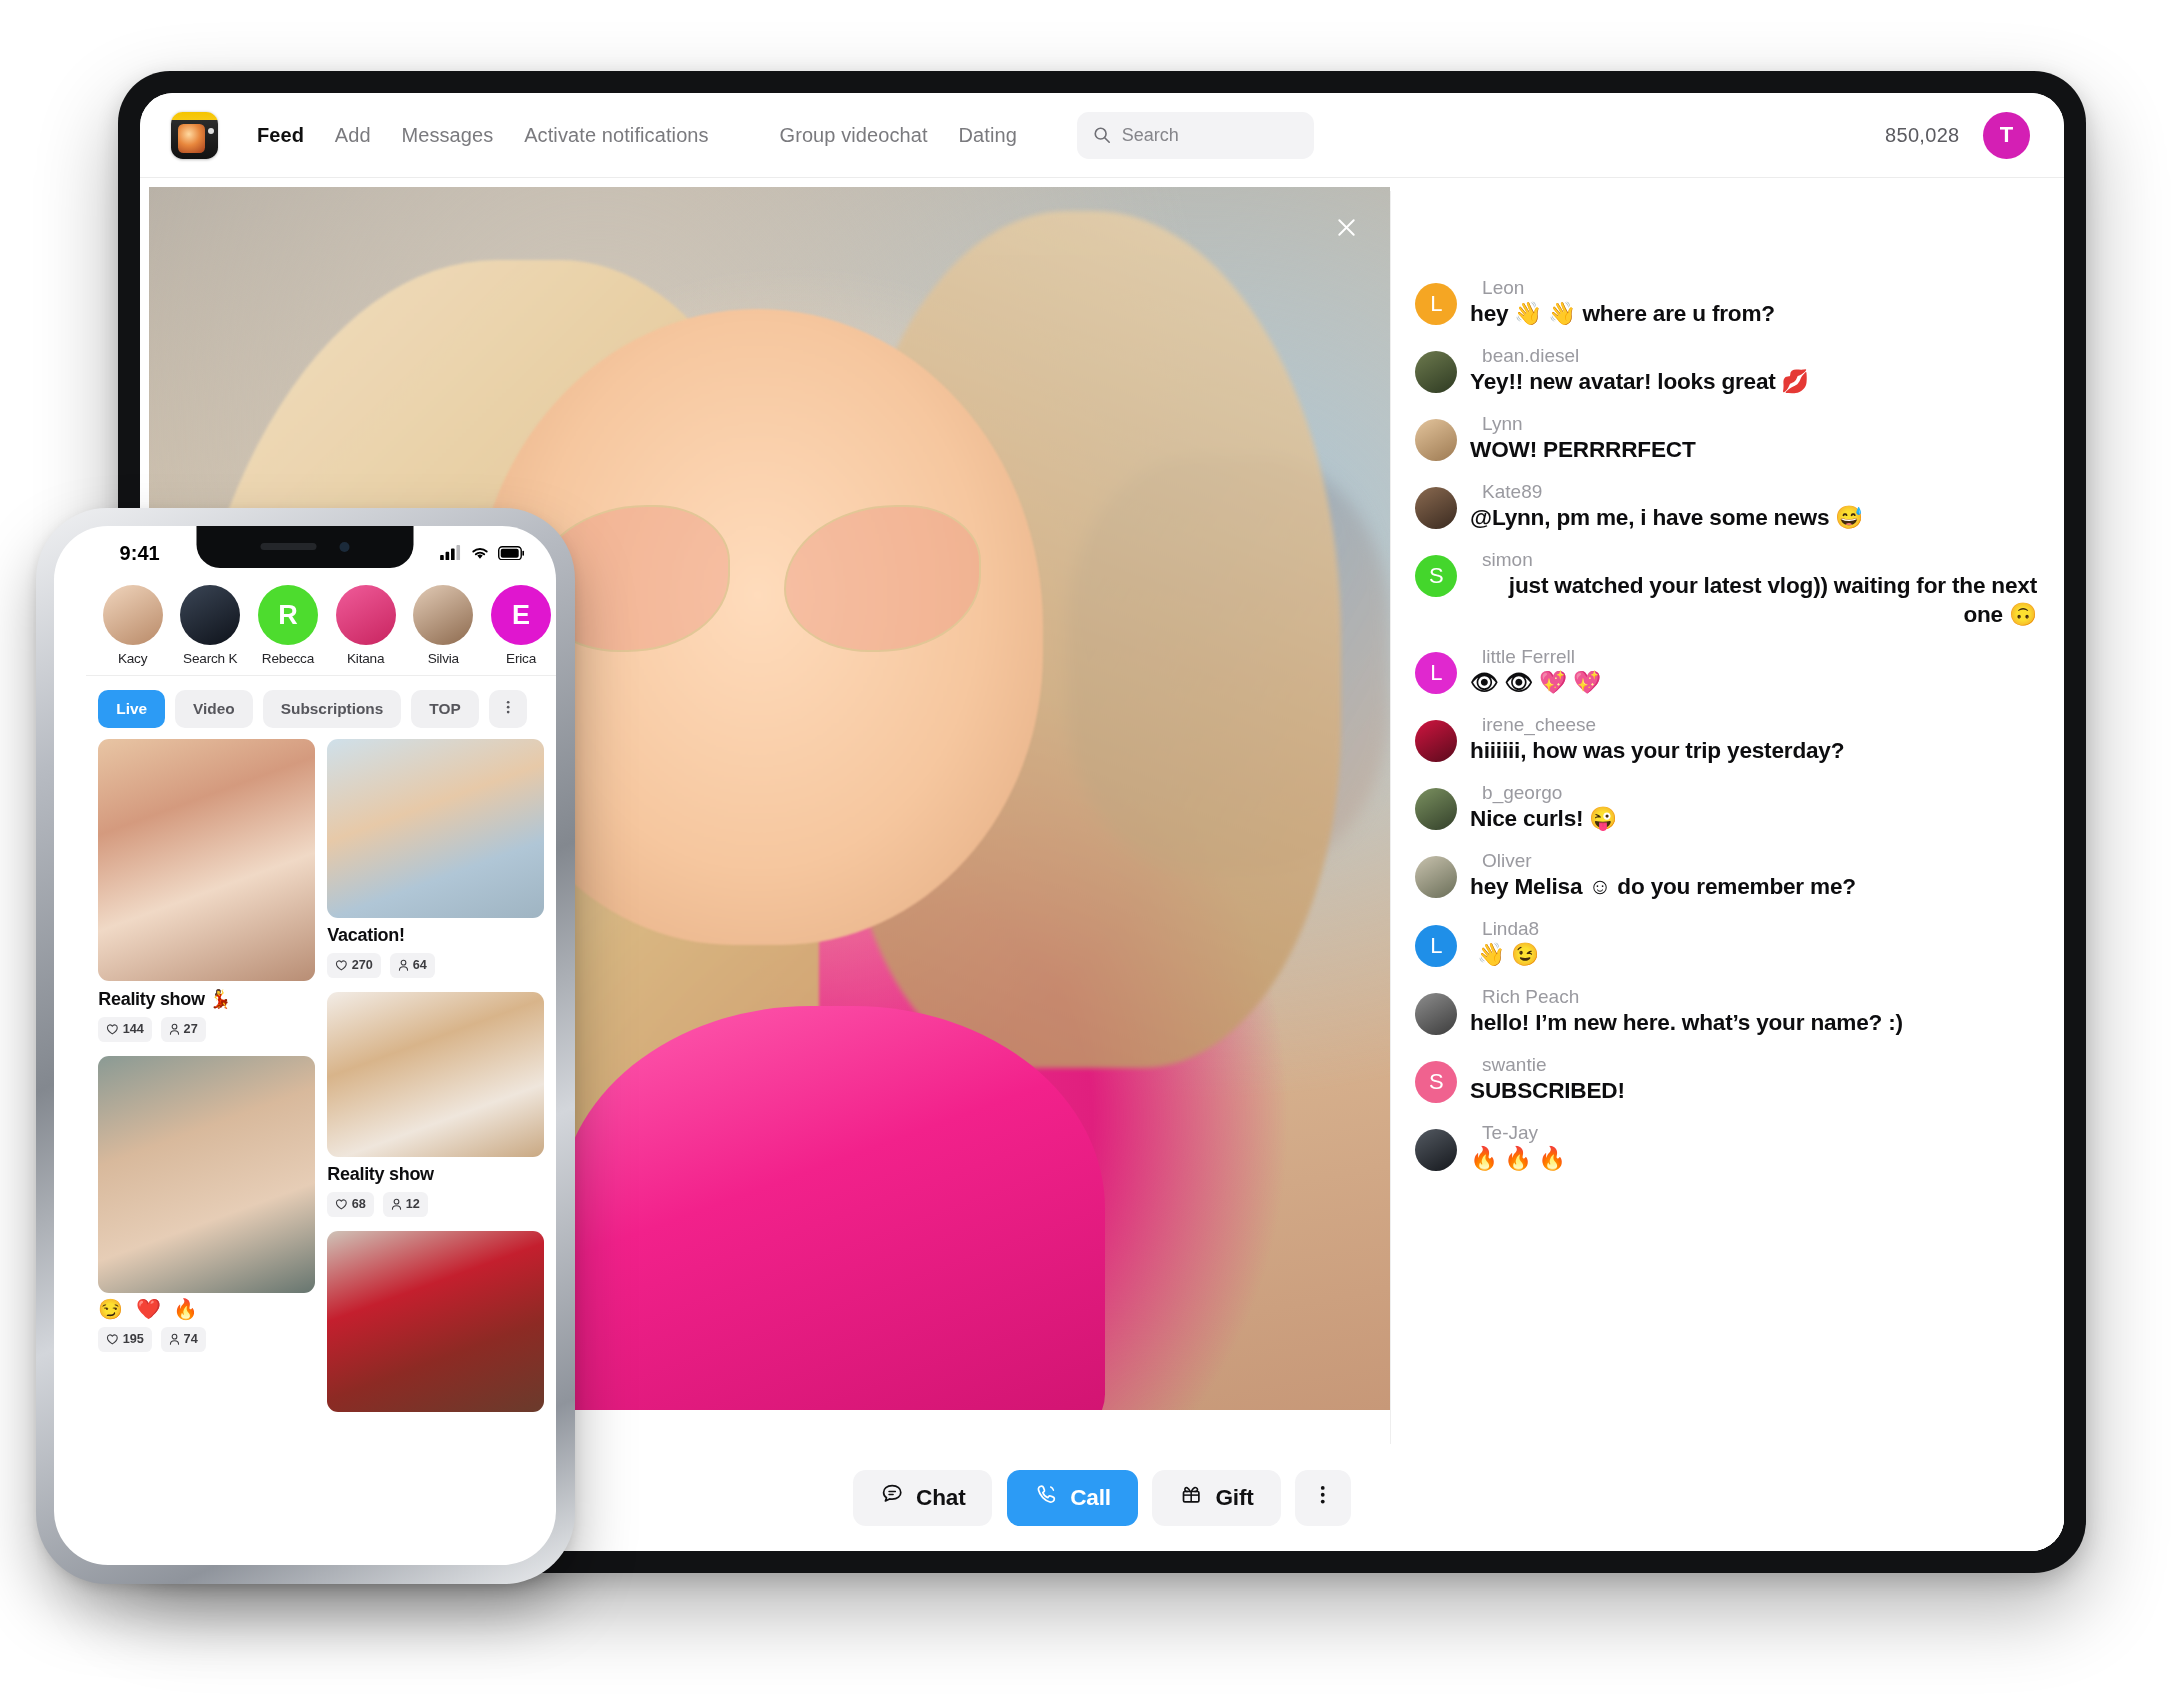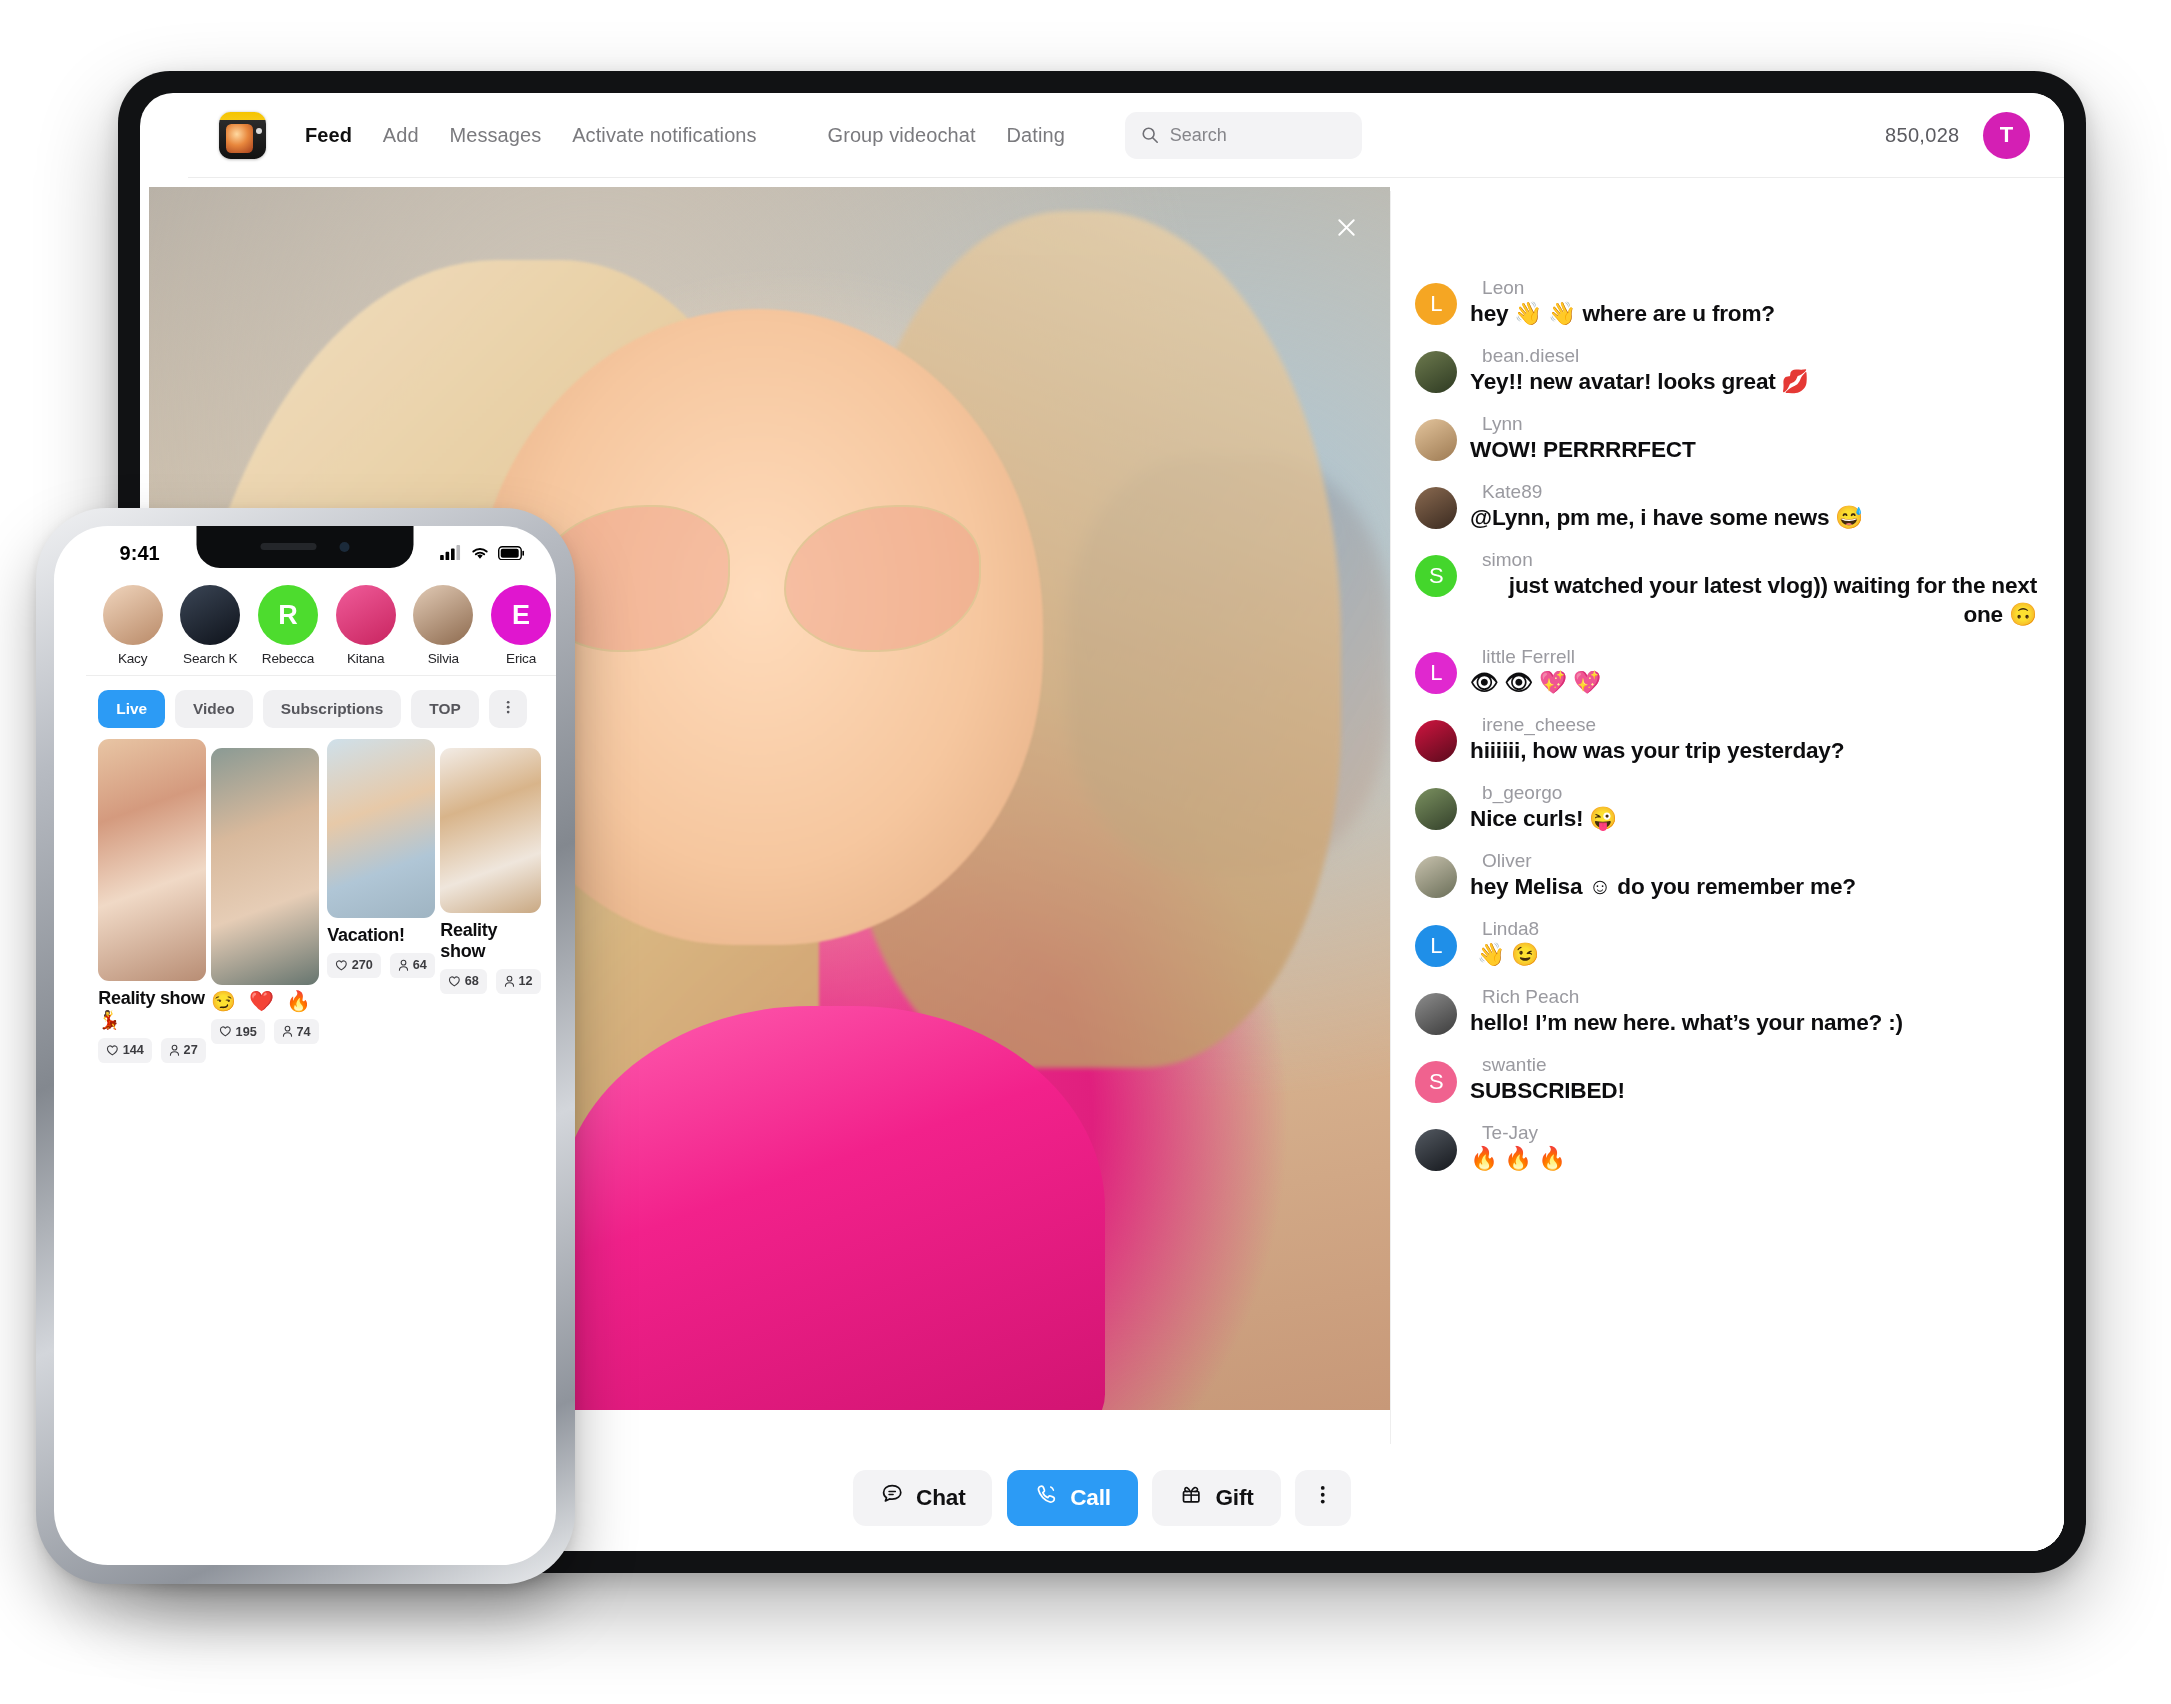"Feed" .topnav { margin-left: 48px -> none }
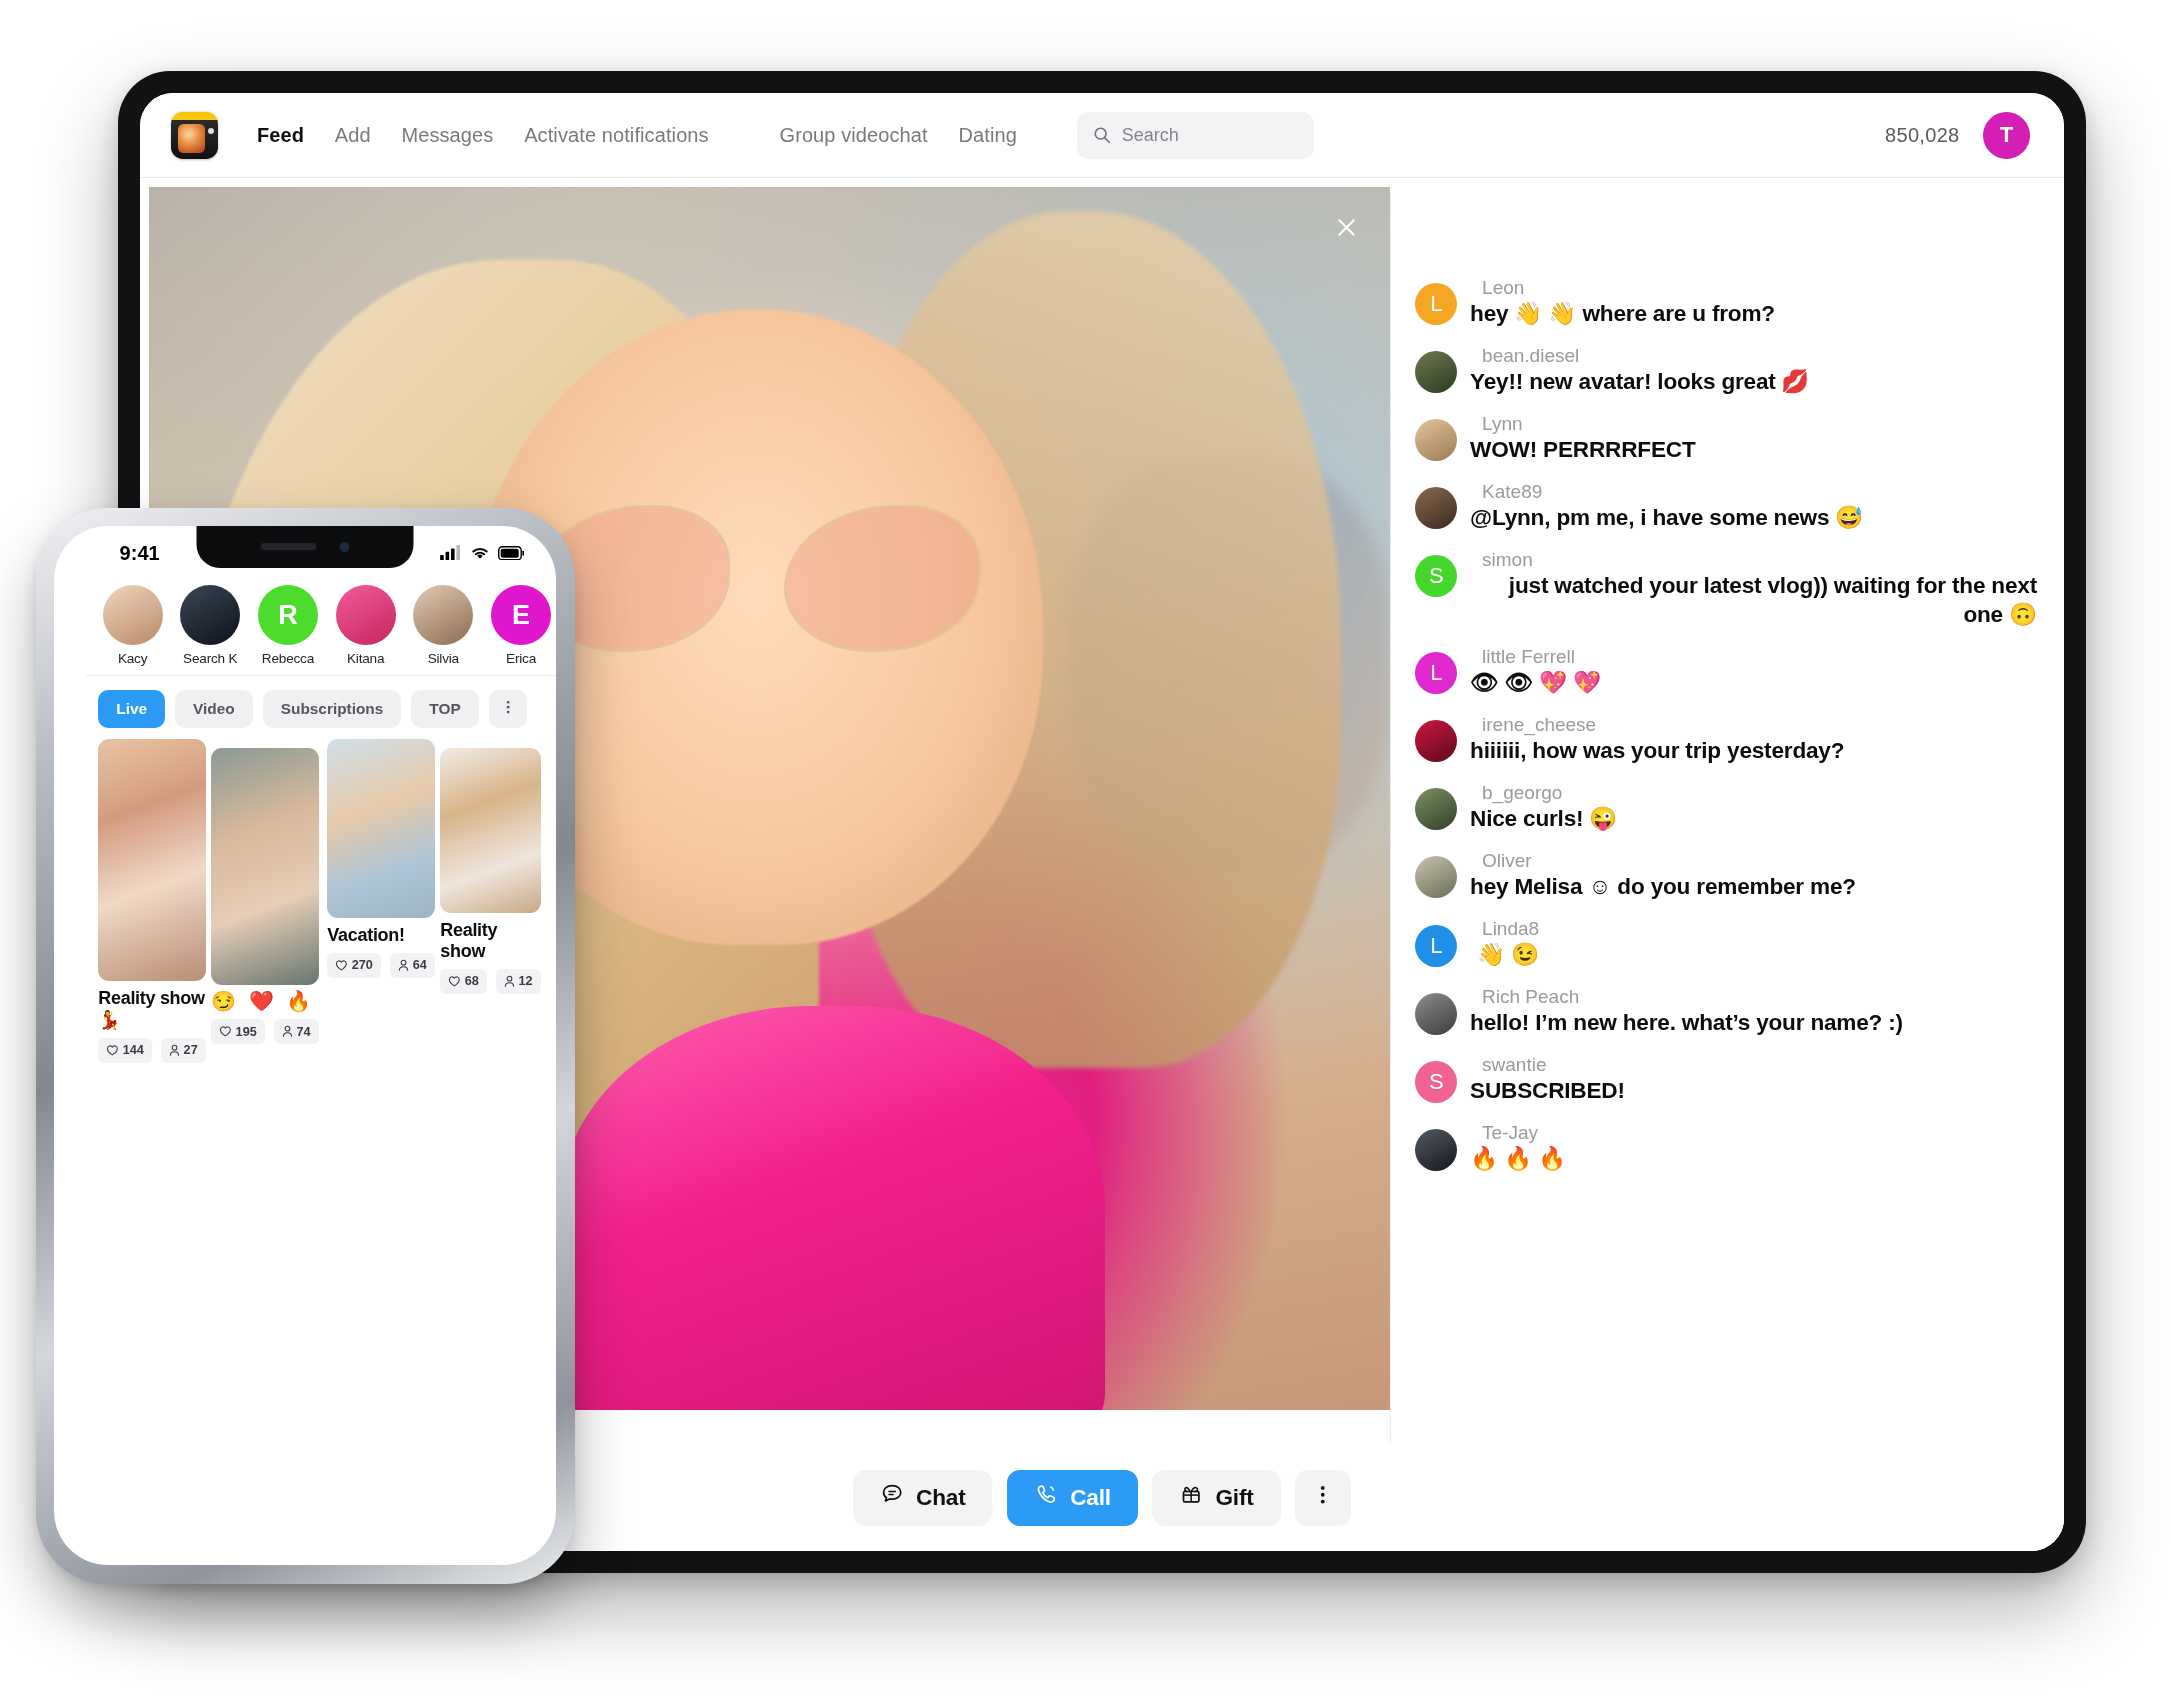"Vacation!" .col { flex-direction: row -> column }
